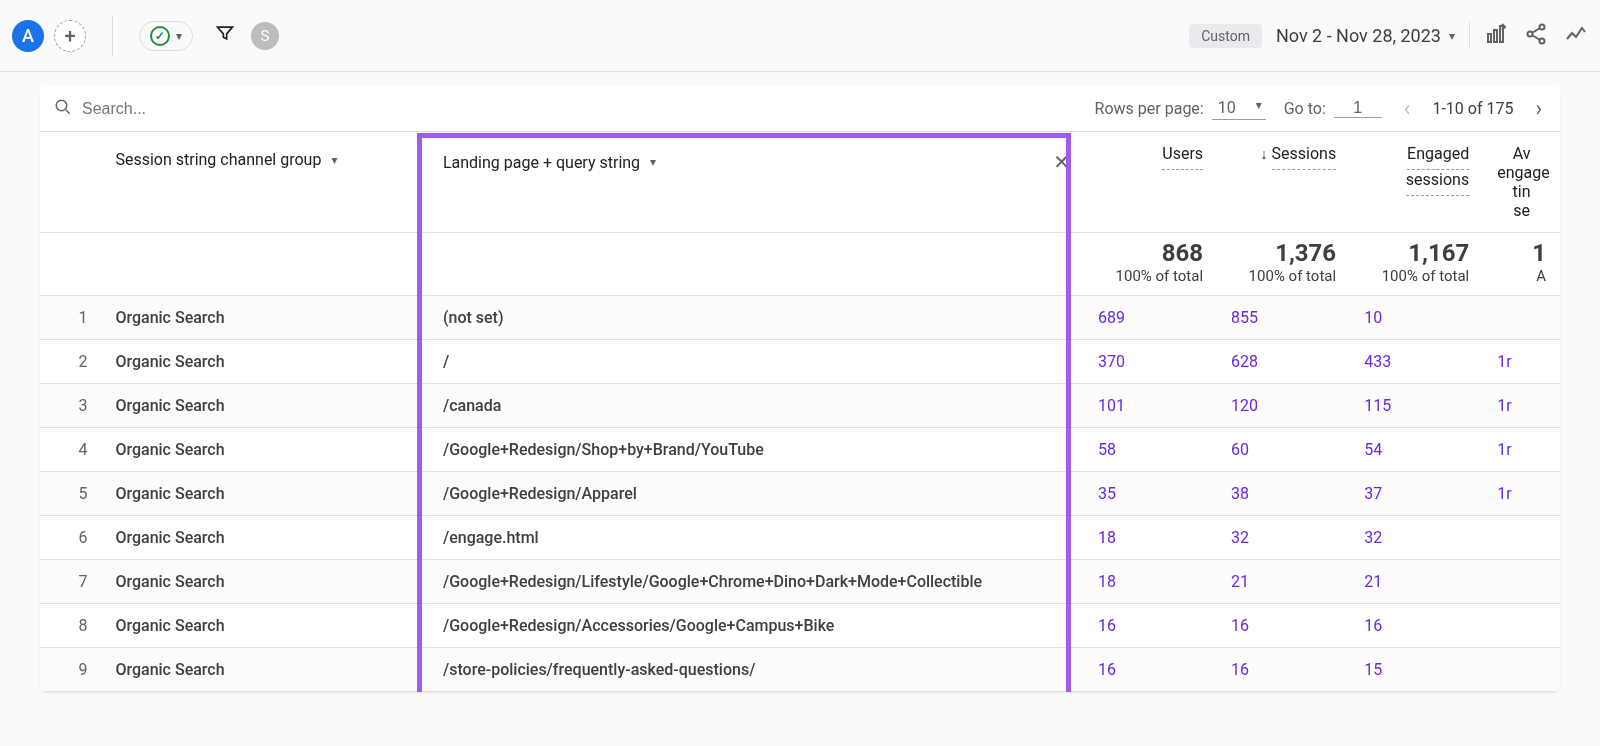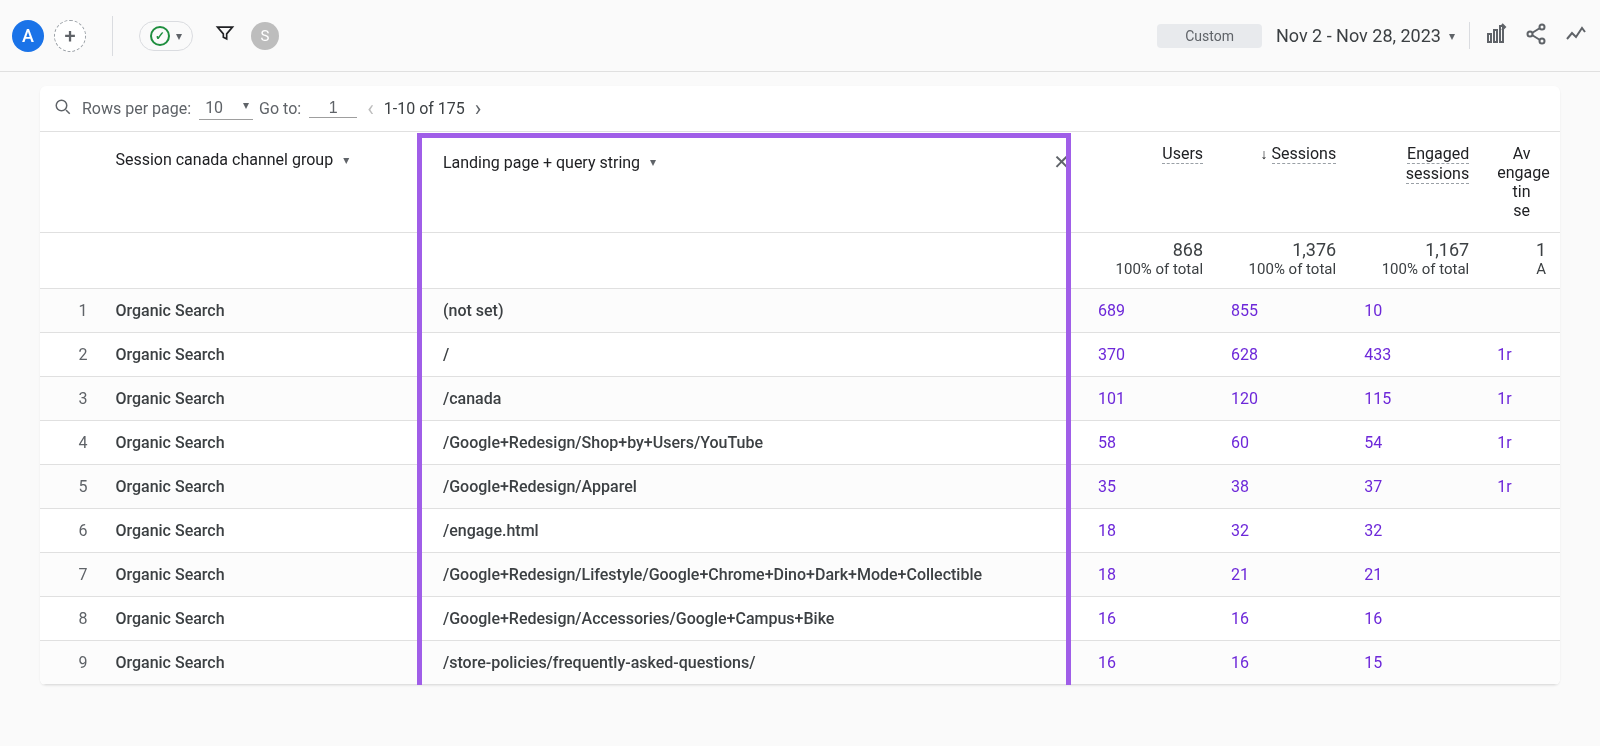"Custom" .custom-pill { padding: 4px 28px -> 4px 12px }
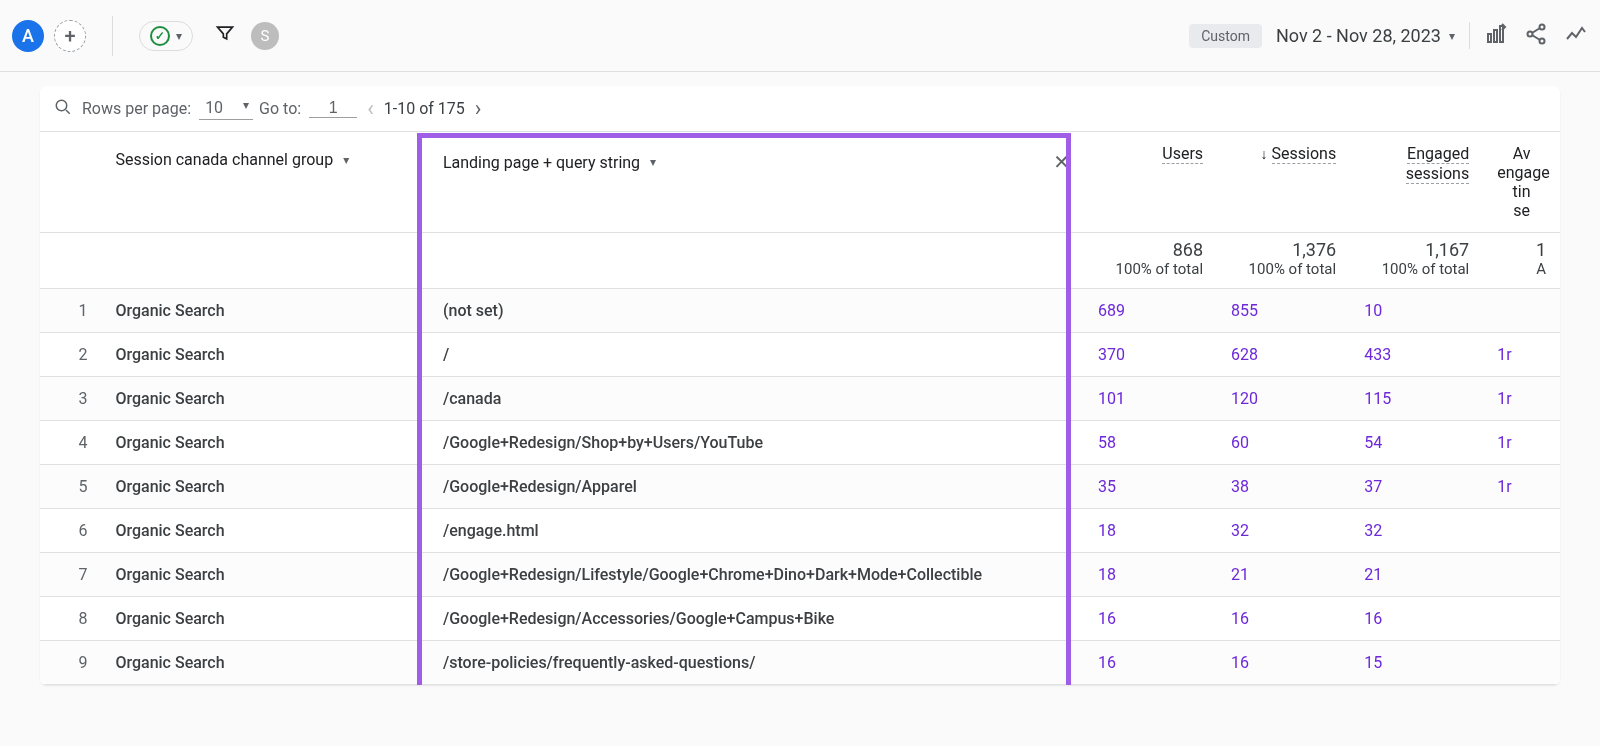"Search..." input { html: none -> <input> }
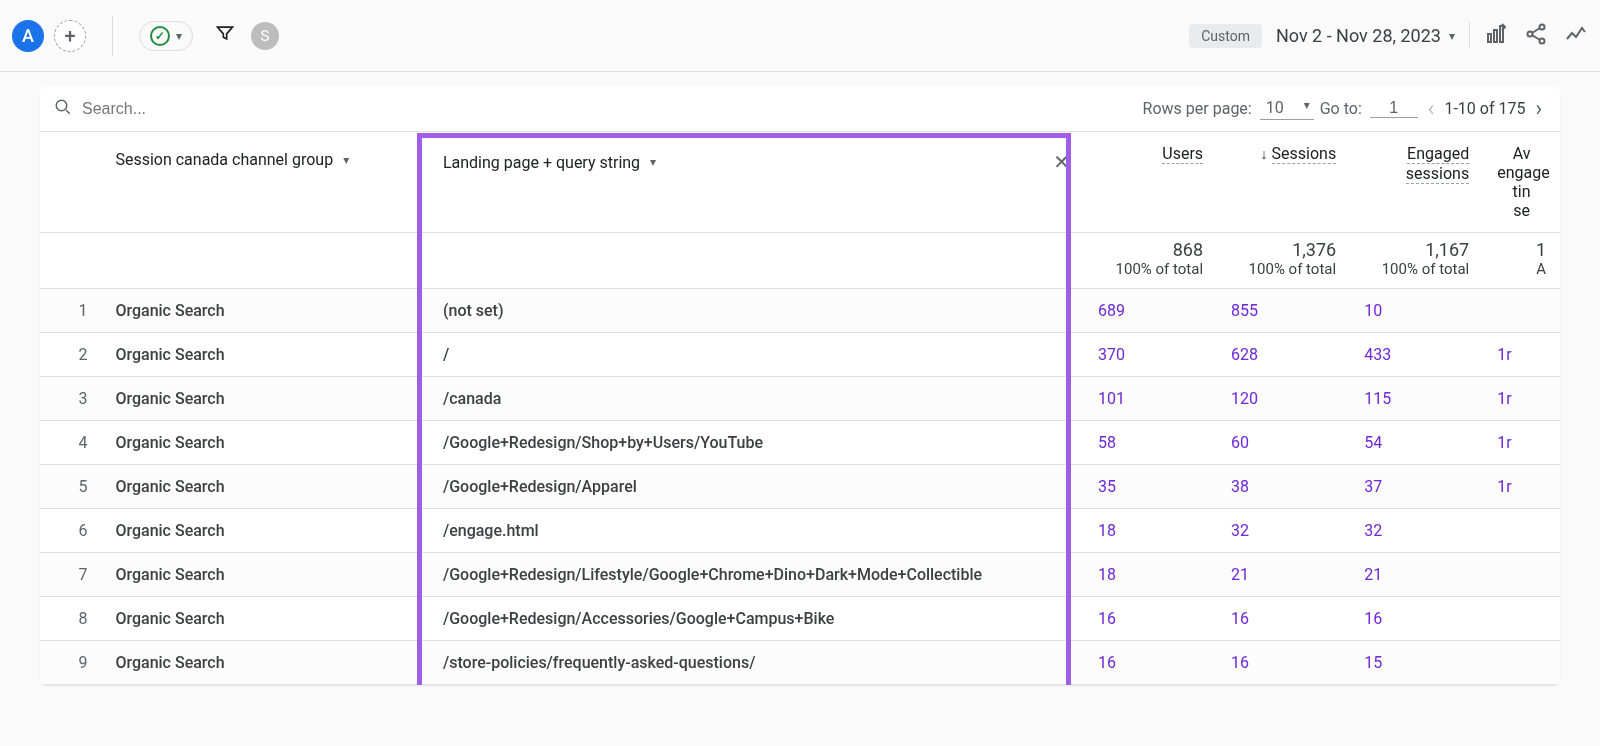"Rows per page:" .pager { gap: 6px -> 18px }
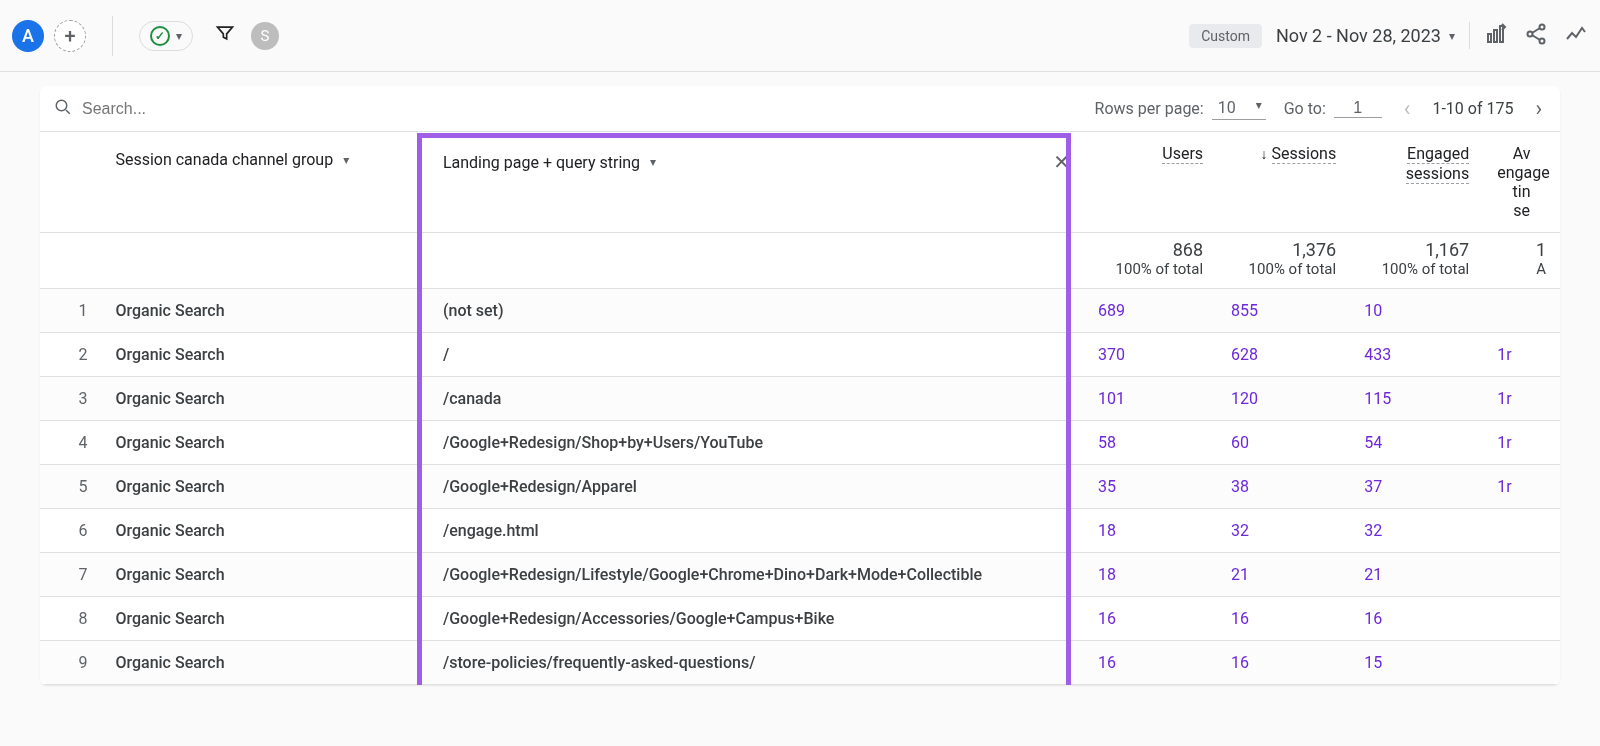"Session canada channel group" span { text: canada -> string }
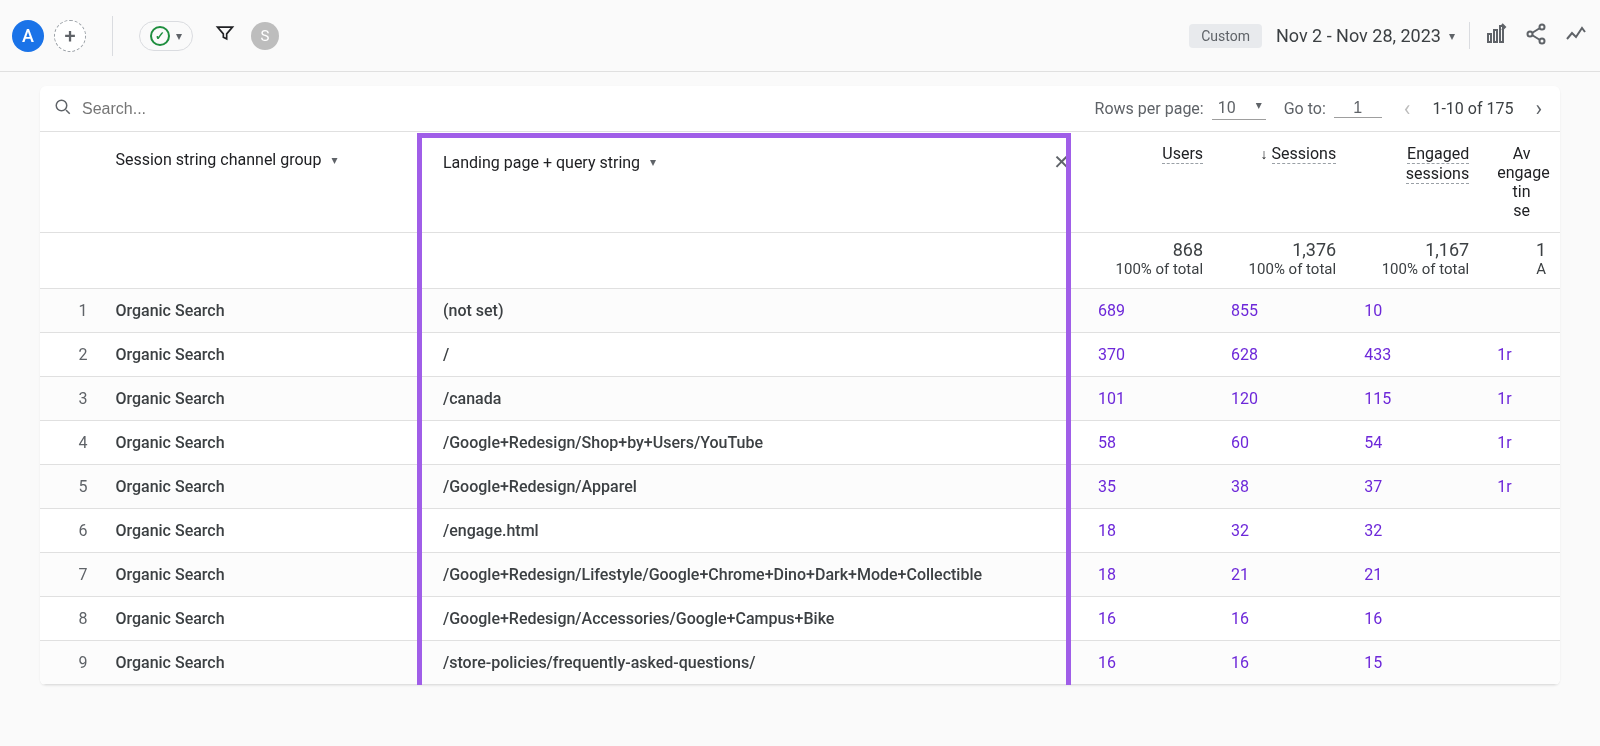"Users" .tbl th .hlabel { padding-bottom: 0 -> 6px }
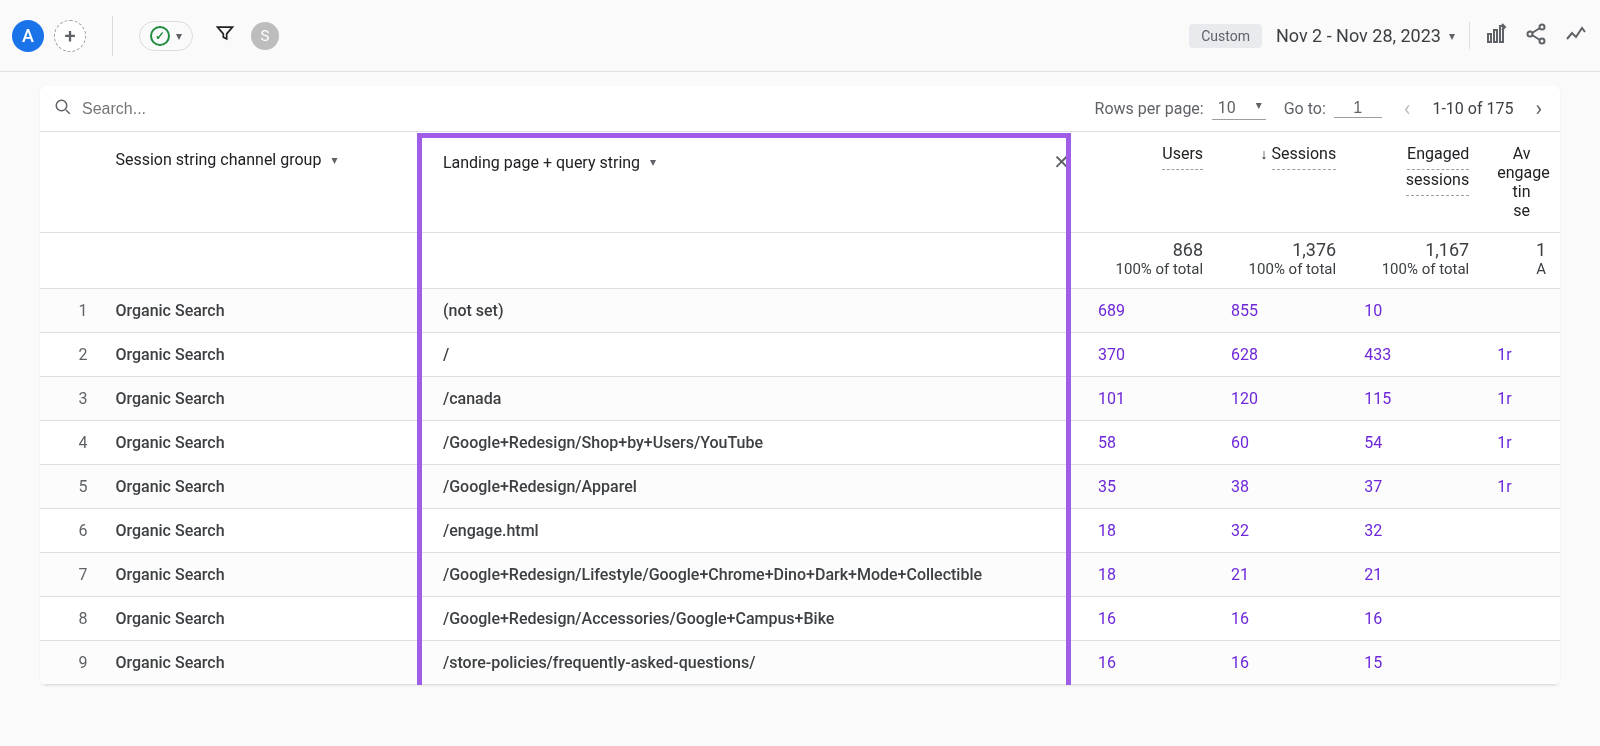"868" tr.totals td .big { font-size: 18px -> 24px; font-weight: 400 -> 700 }
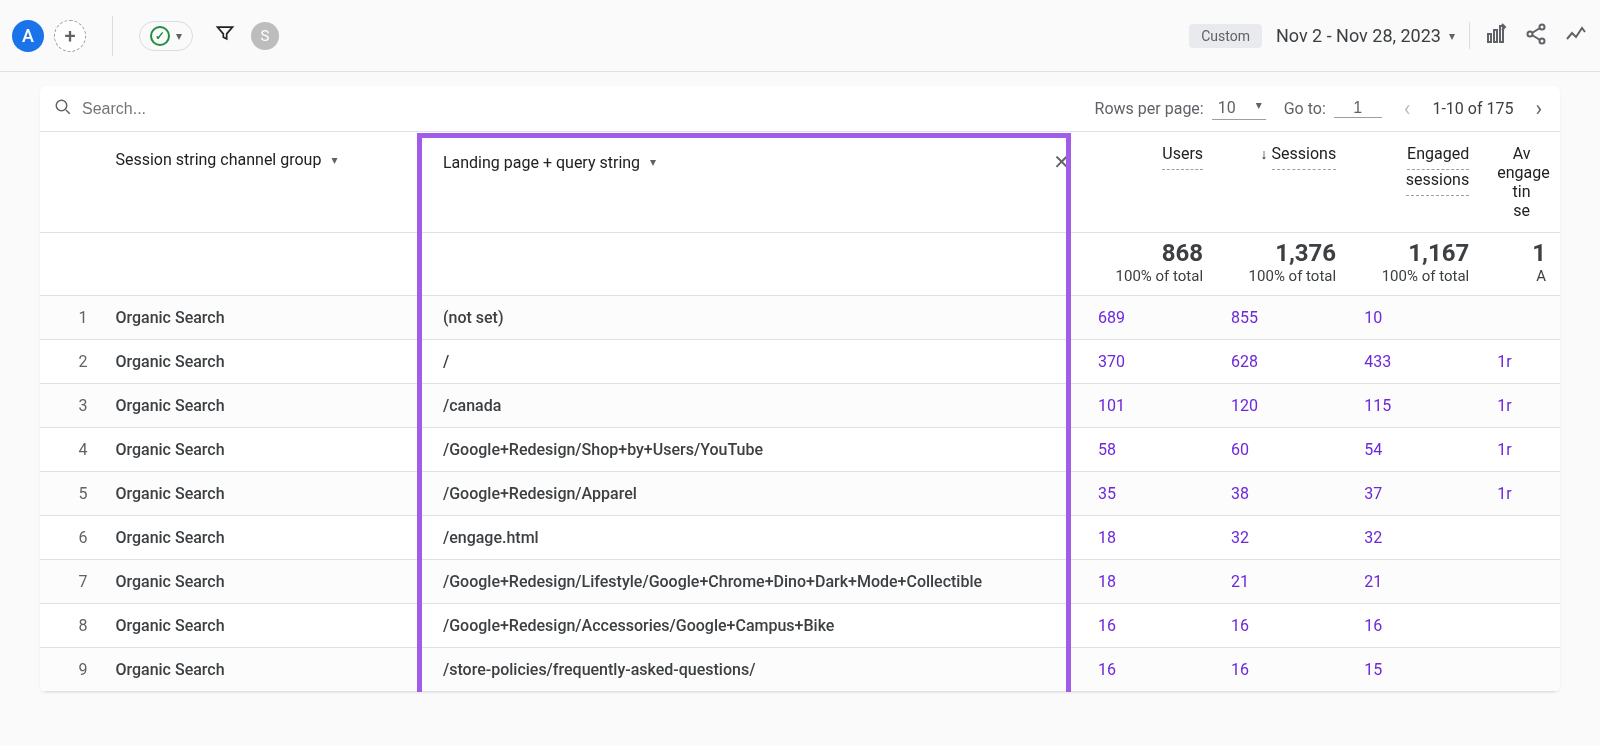"/Google+Redesign/Shop+by+Users/YouTube" td.lpval { text: /Google+Redesign/Shop+by+Users/YouTube -> /Google+Redesign/Shop+by+Brand/YouTube }
